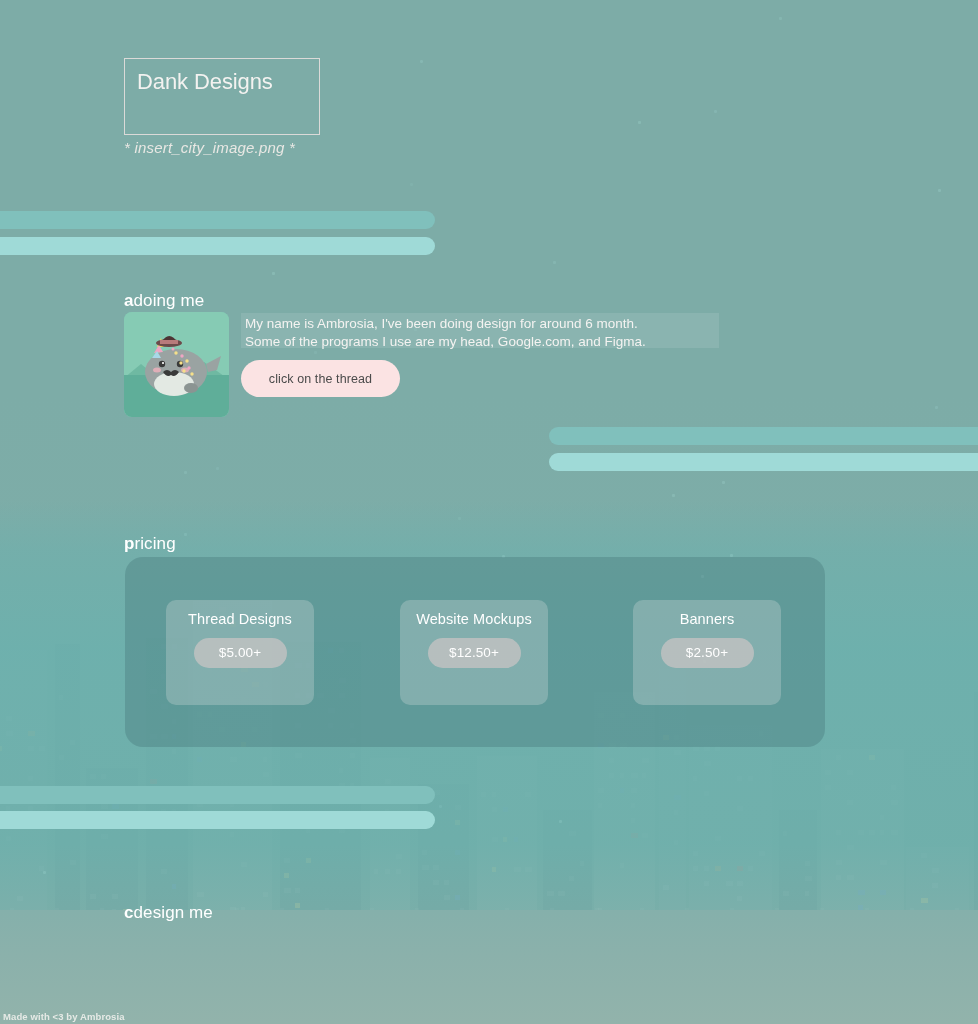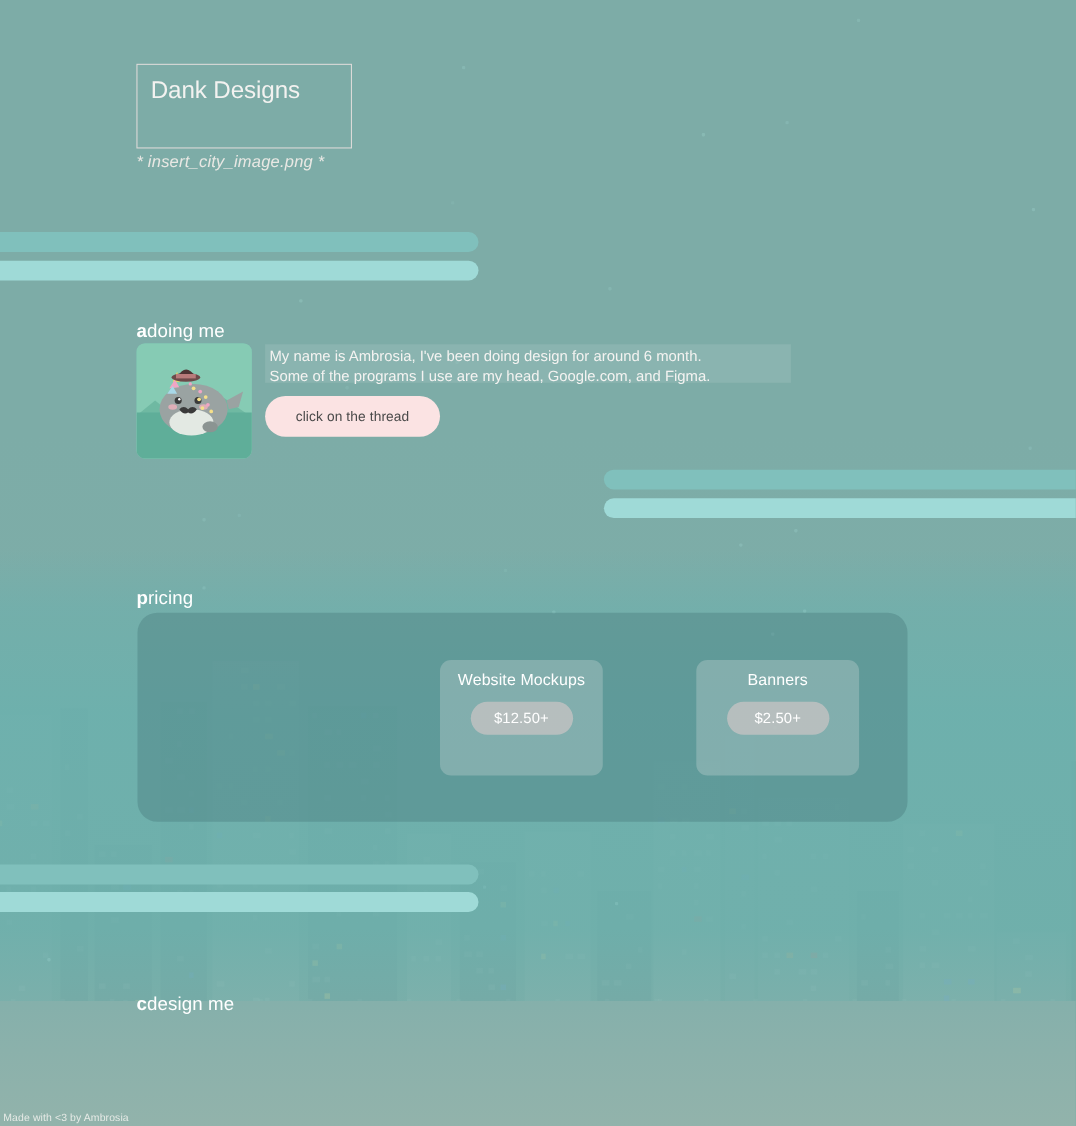"Thread Designs" div.price-card { html: none -> <div> <span>Thread Designs</span> <span>$5.00+</span> </div> }
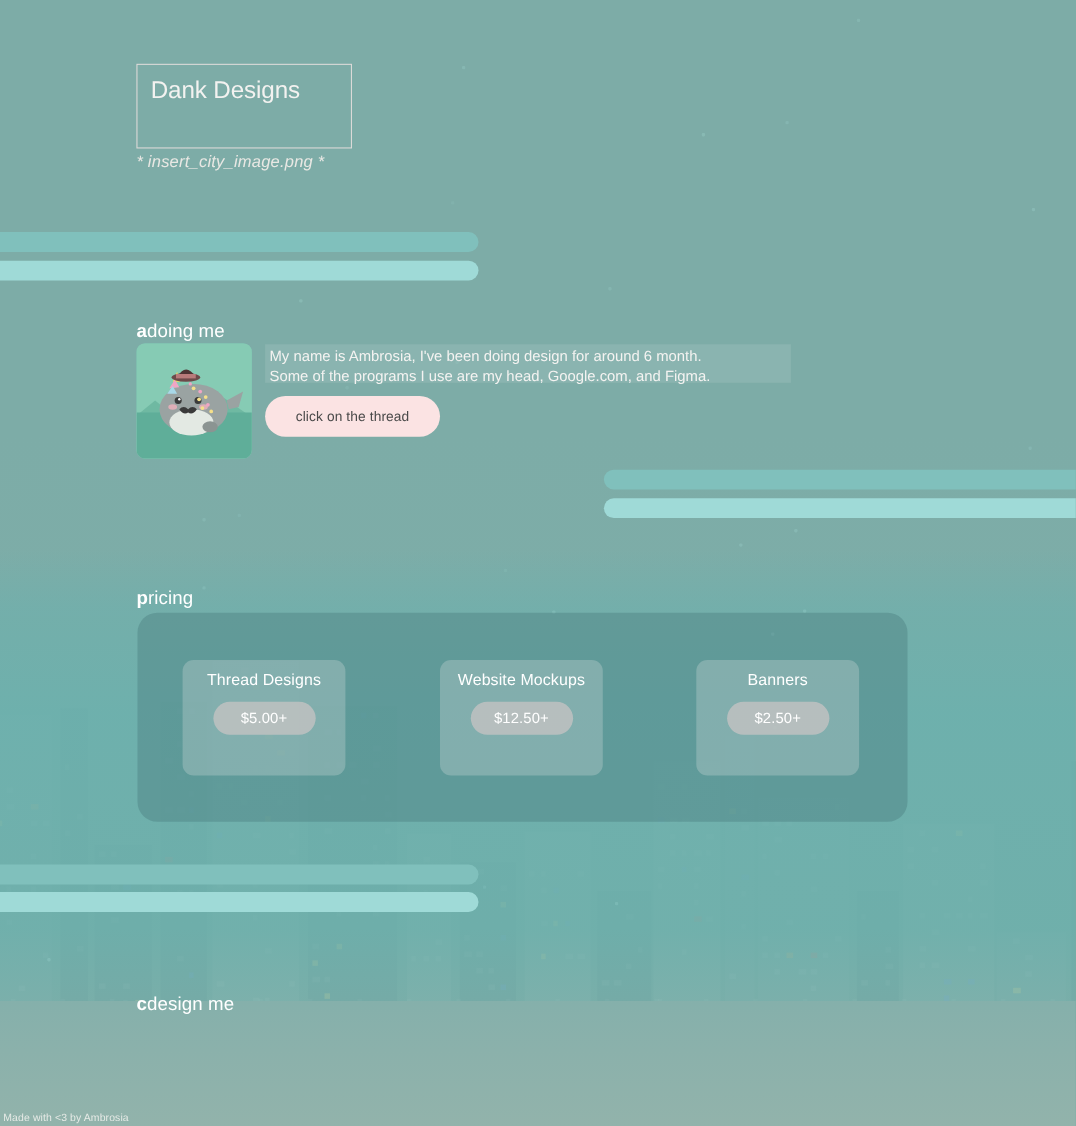"Made with <3 by Ambrosia" .made-by { font-weight: 400 -> 700 }
